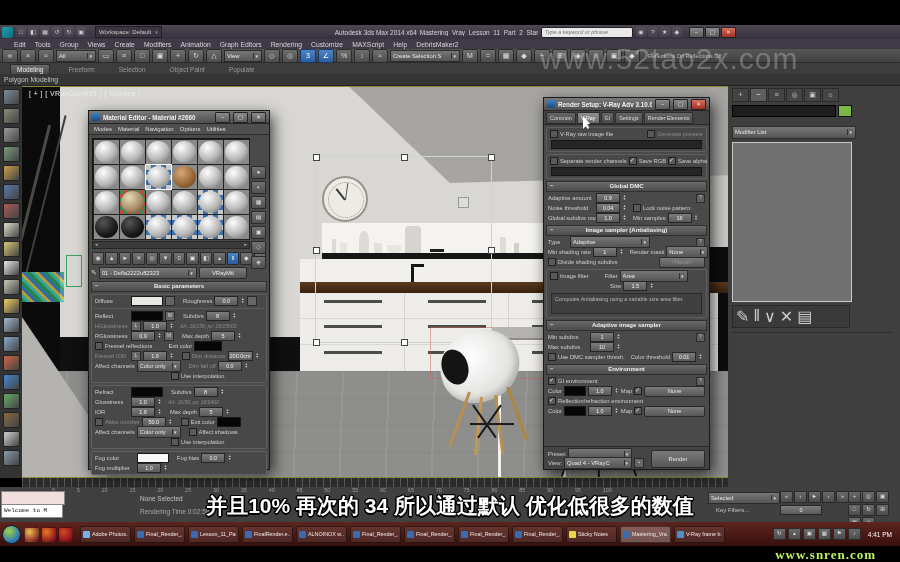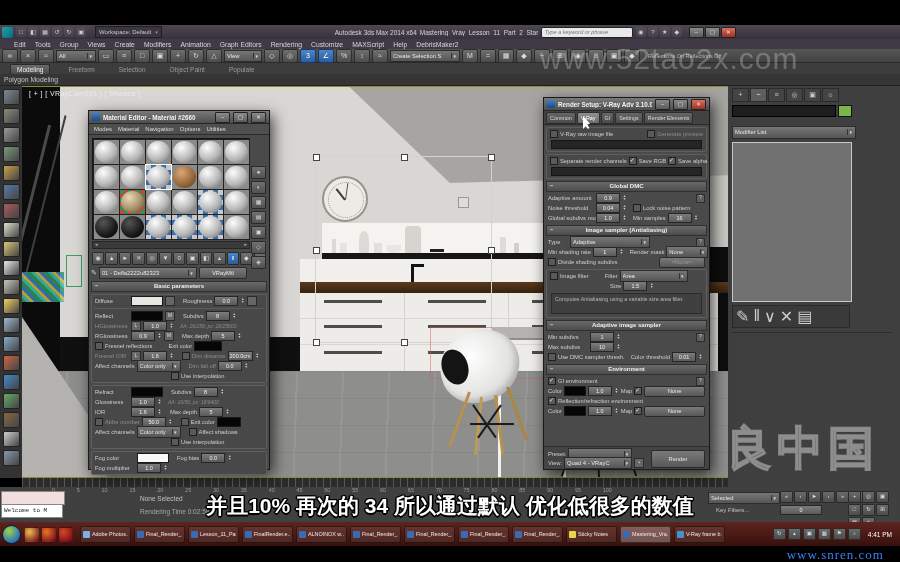"良中国" div.wm-right { html: <div>良中国</div> -> none }
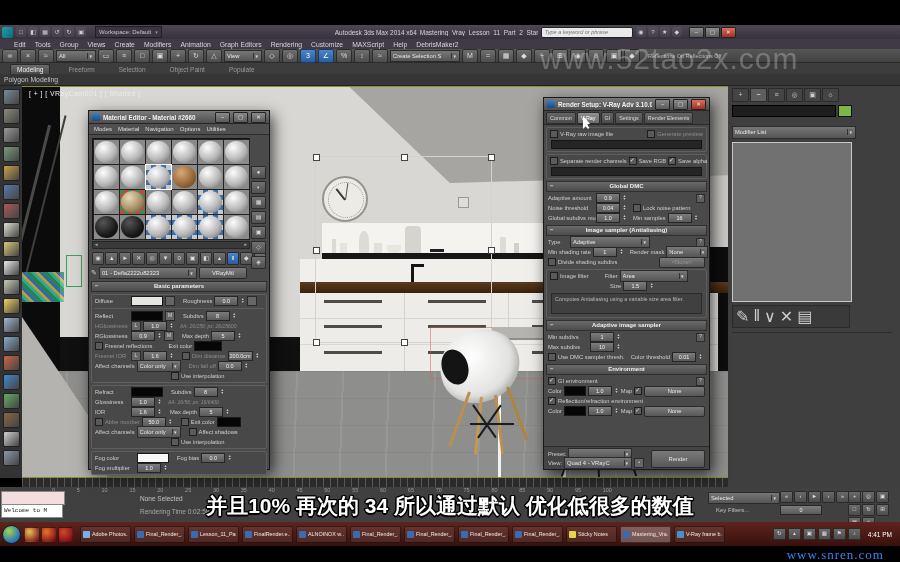"www.snren.com" #snren { color: #3b82f6 -> #bef264; font-weight: none -> bold; right: 16px -> 24px }
